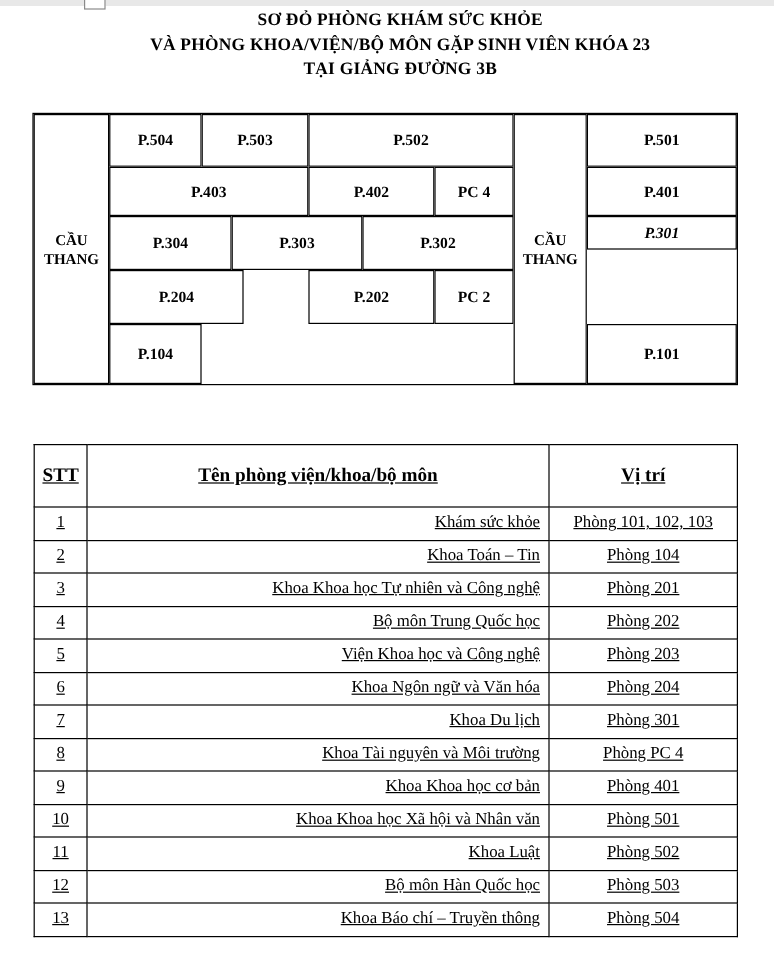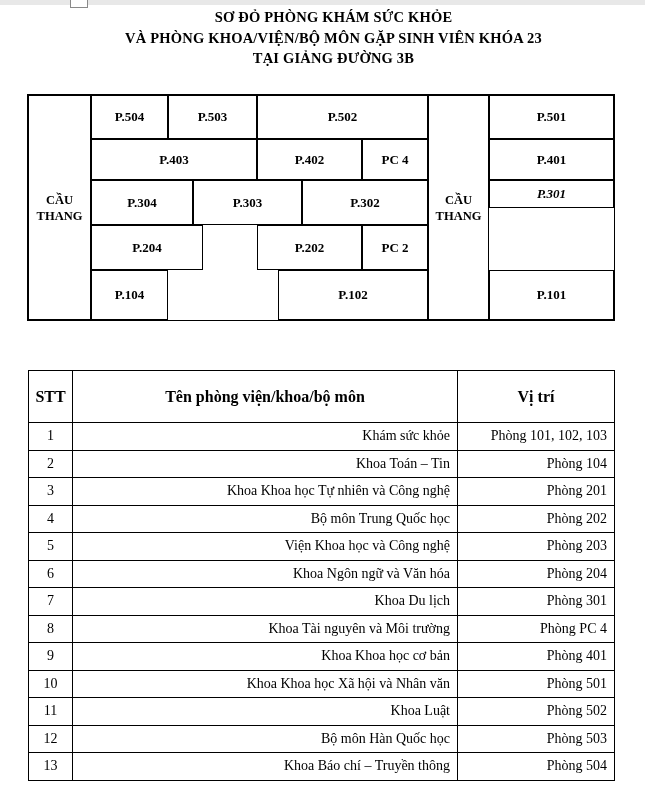"P.102" div.pbox { html: <div>P.102</div> -> none }
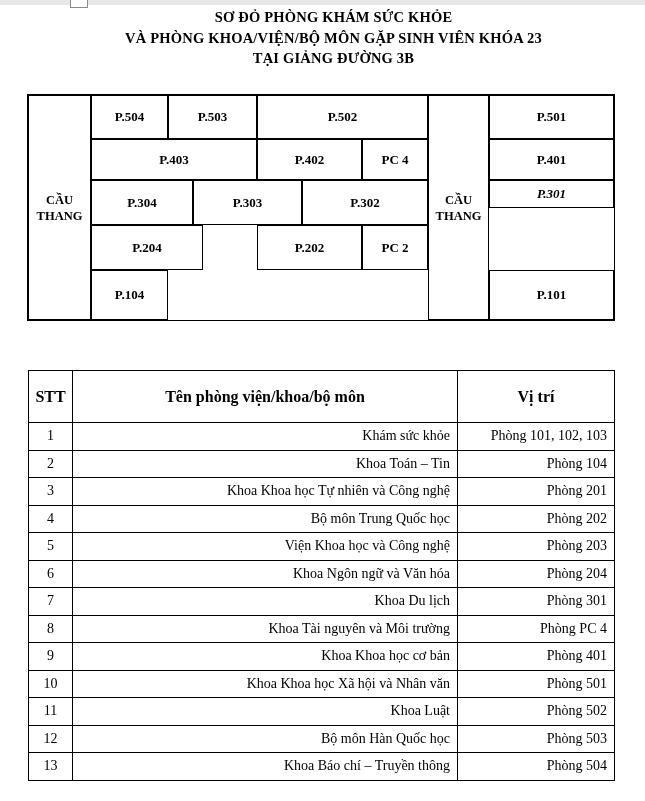"STT" .dept-table { text-decoration: none -> underline }
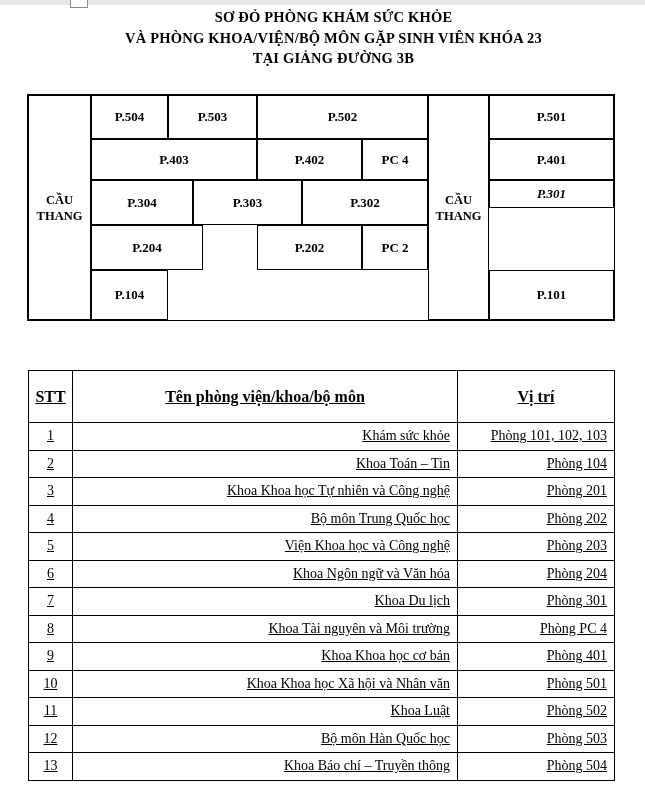"Phòng 101, 102, 103" .dept-table td.c-loc { text-align: right -> center }
